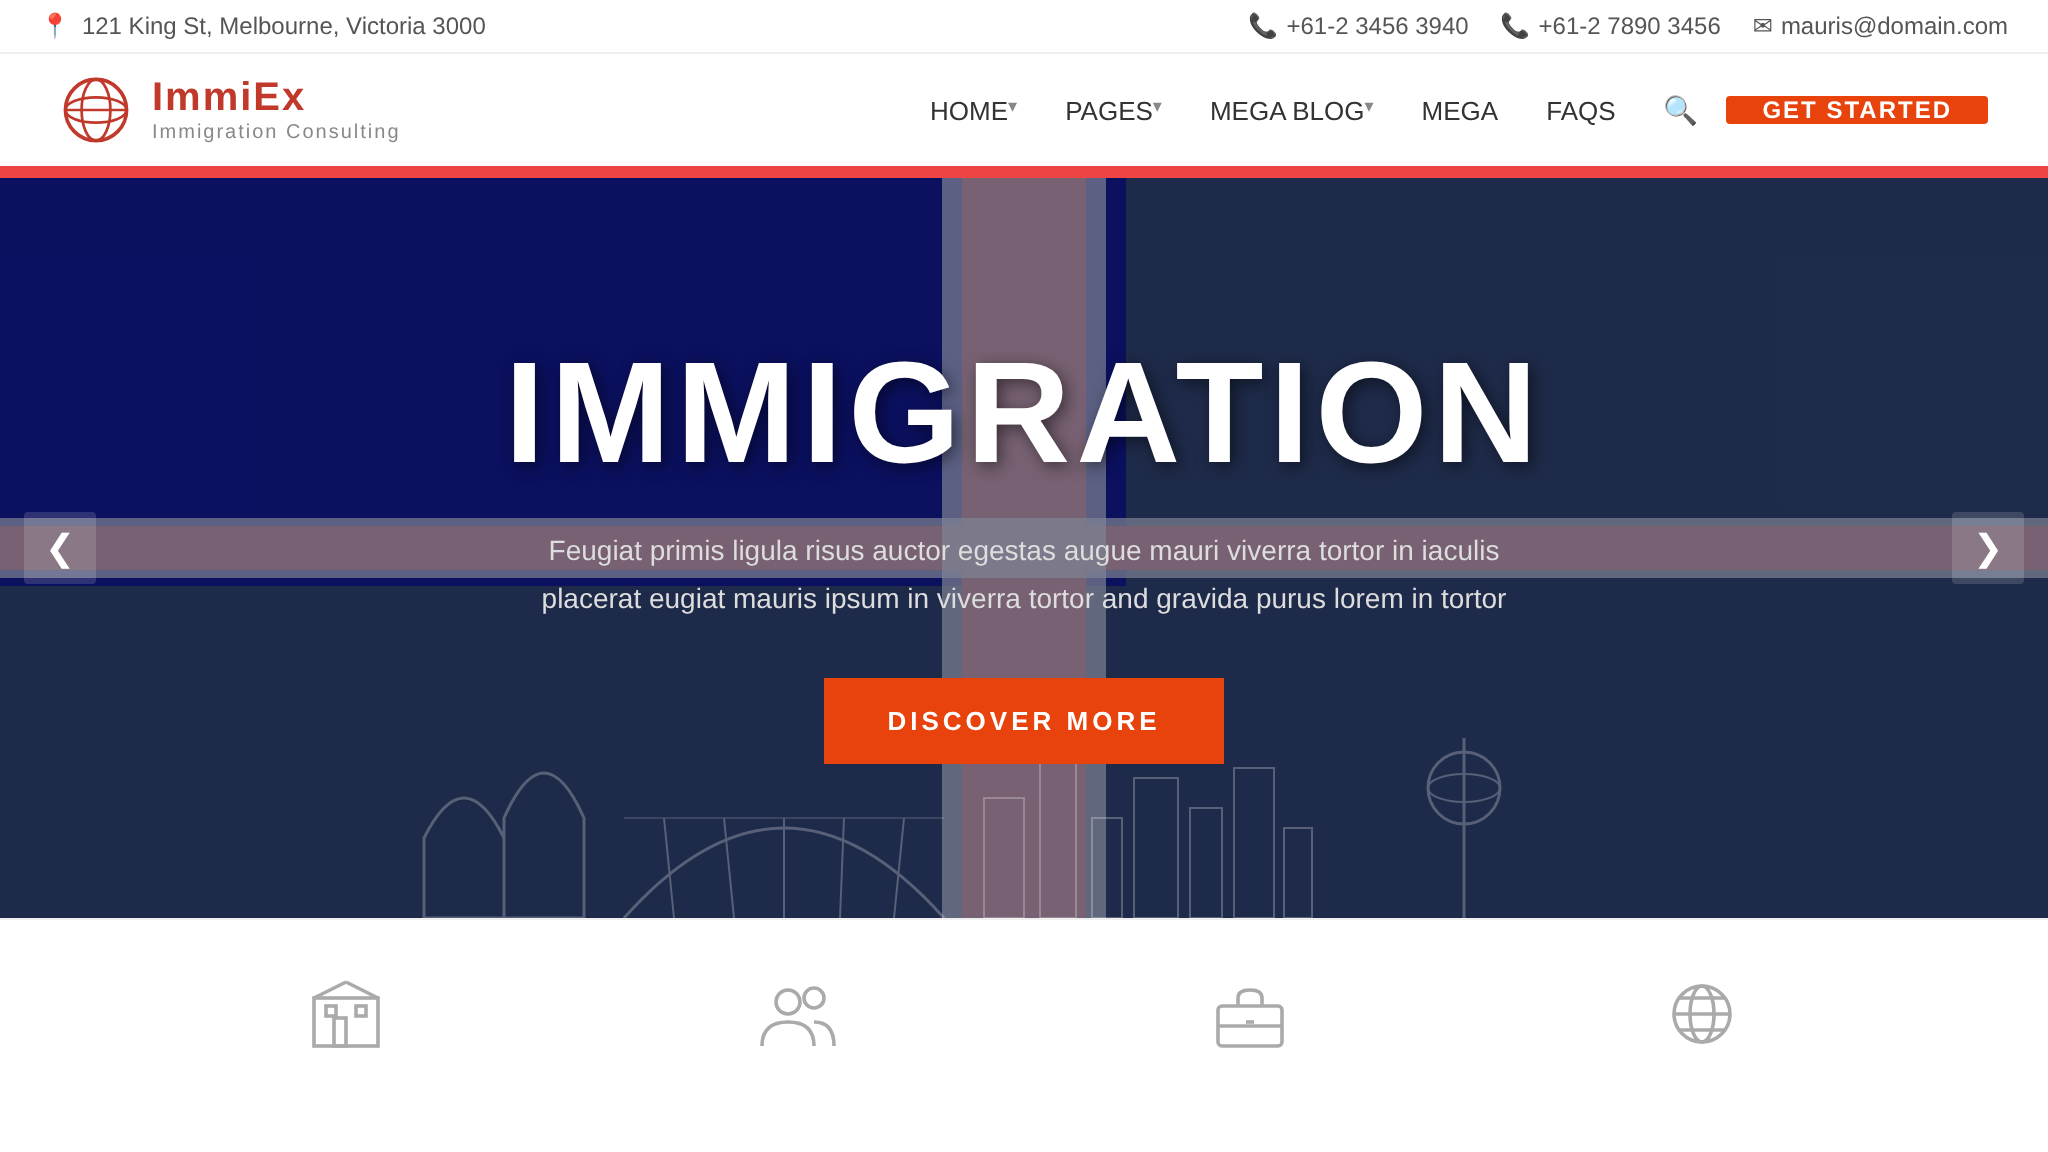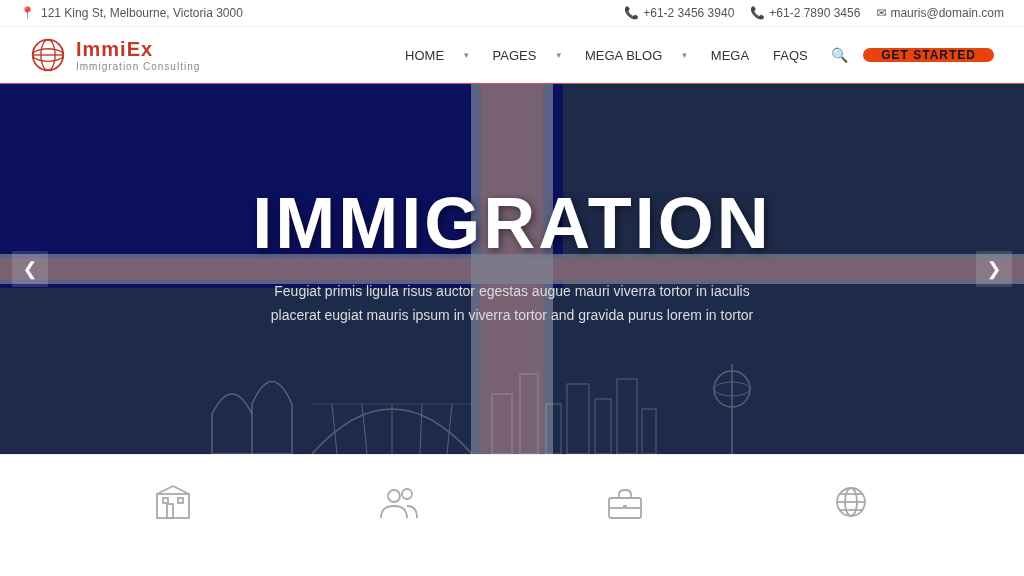"ImmiEx" .header { border-bottom: 1px solid #ef4444 -> 6px solid #ef4444 }
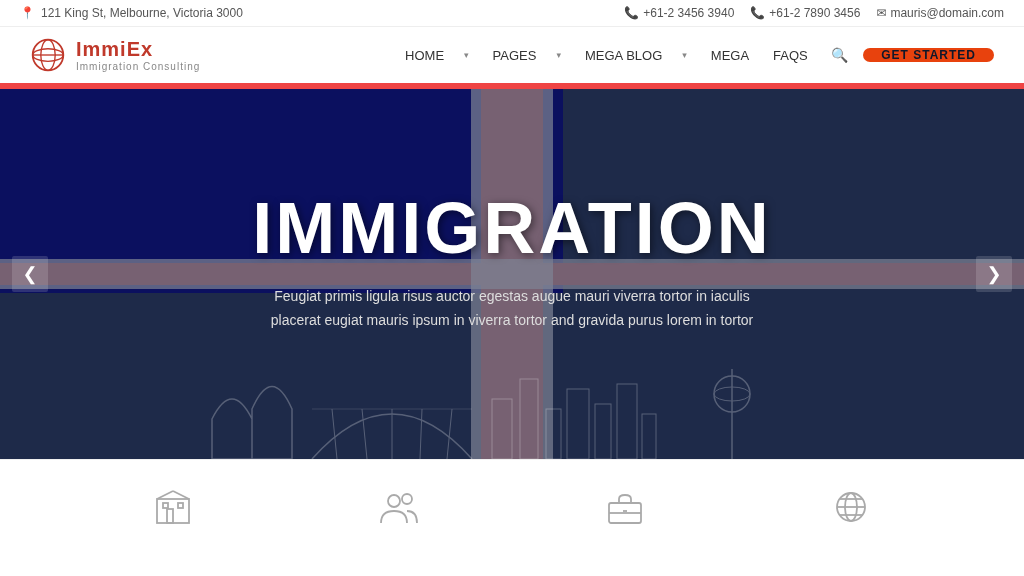"HOME" .nav-item { align-items: center -> flex-start; gap: 20px -> 0 }
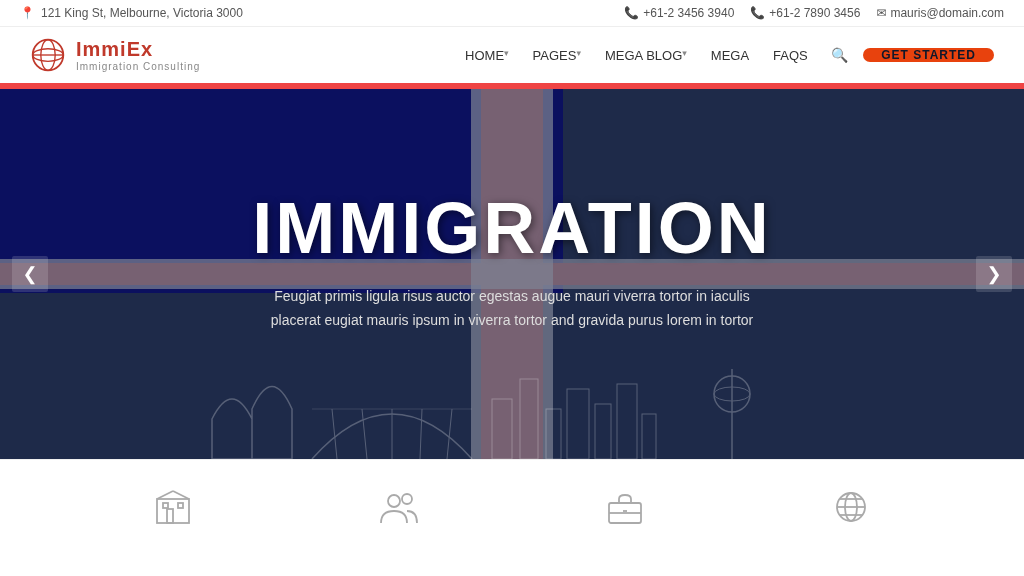"GET STARTED" .get-started-btn { border-radius: 14px -> 2px; color: #0f172a -> #ffffff }
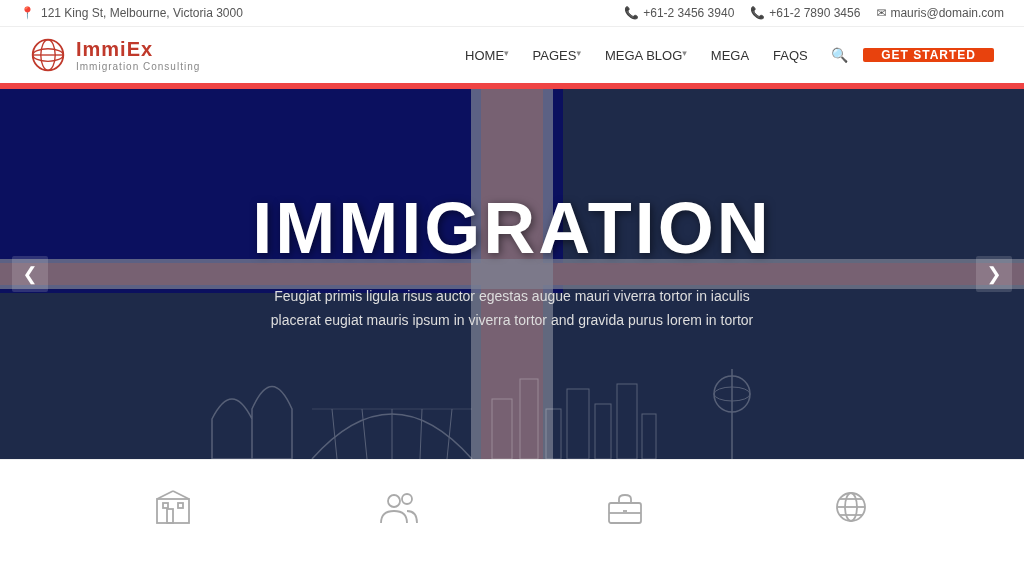"DISCOVER MORE" button.hero-btn { html: none -> <button>DISCOVER MORE</button> }
